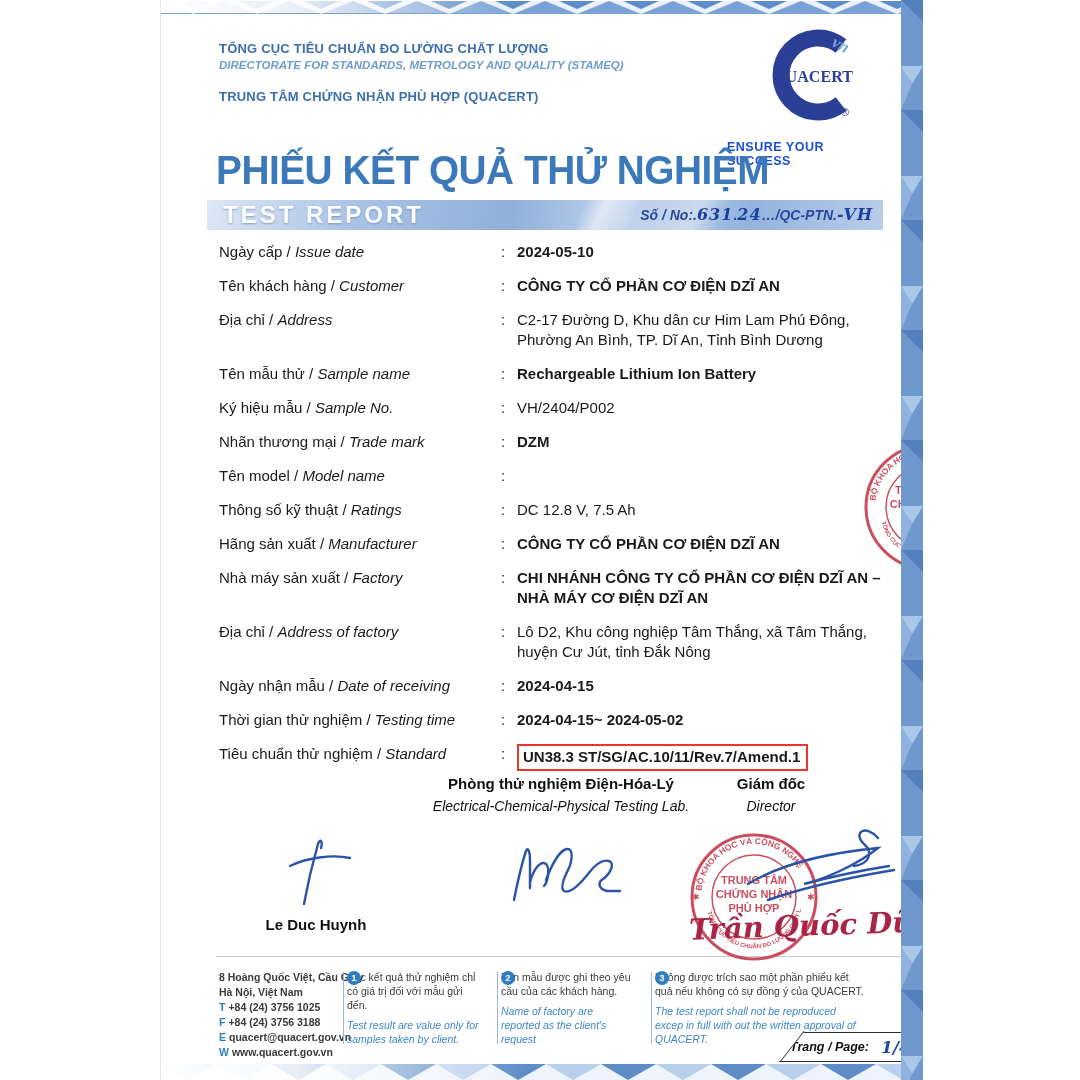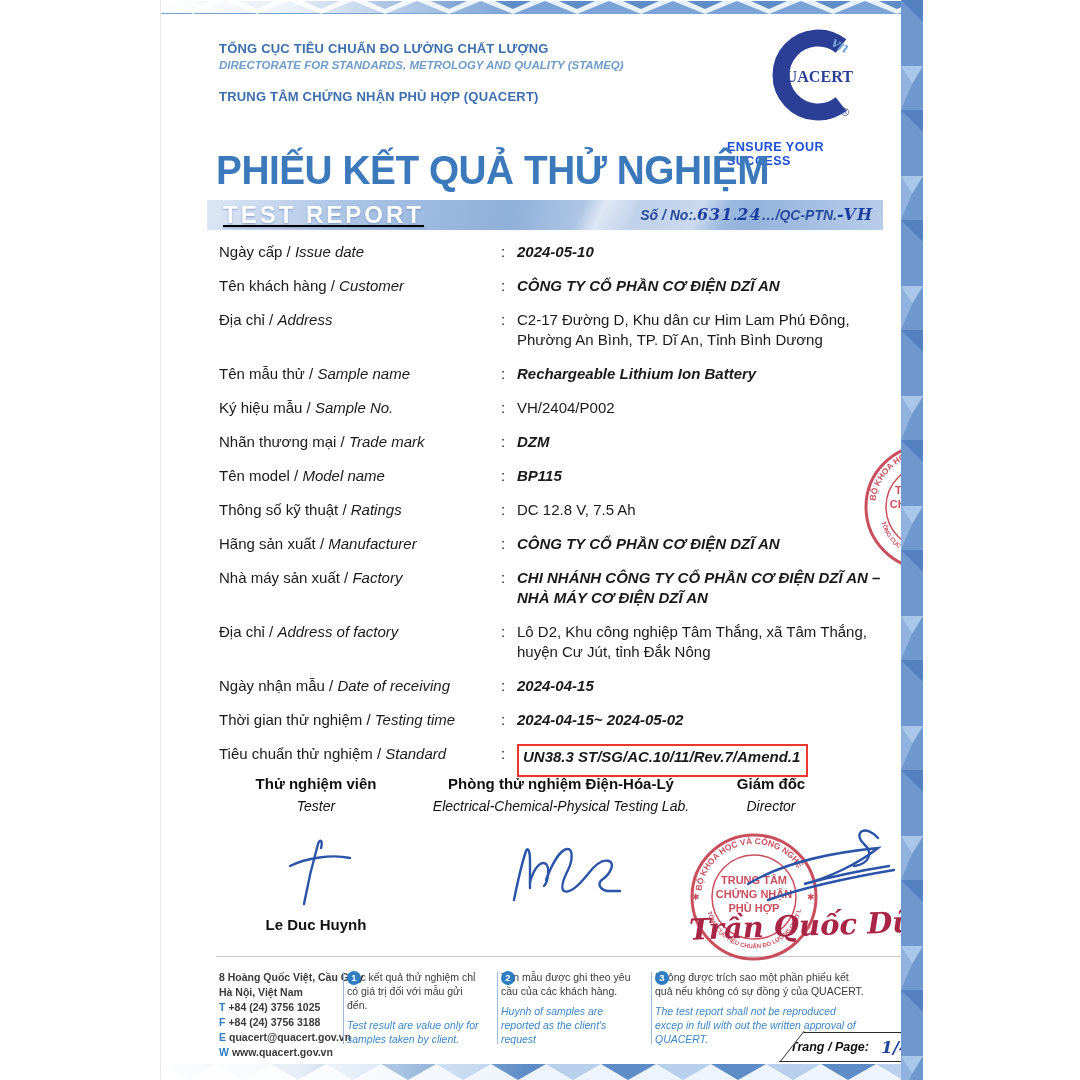"Số / No:.631.24…/QC-PTN.-VH" .banner { text-decoration: underline -> none }
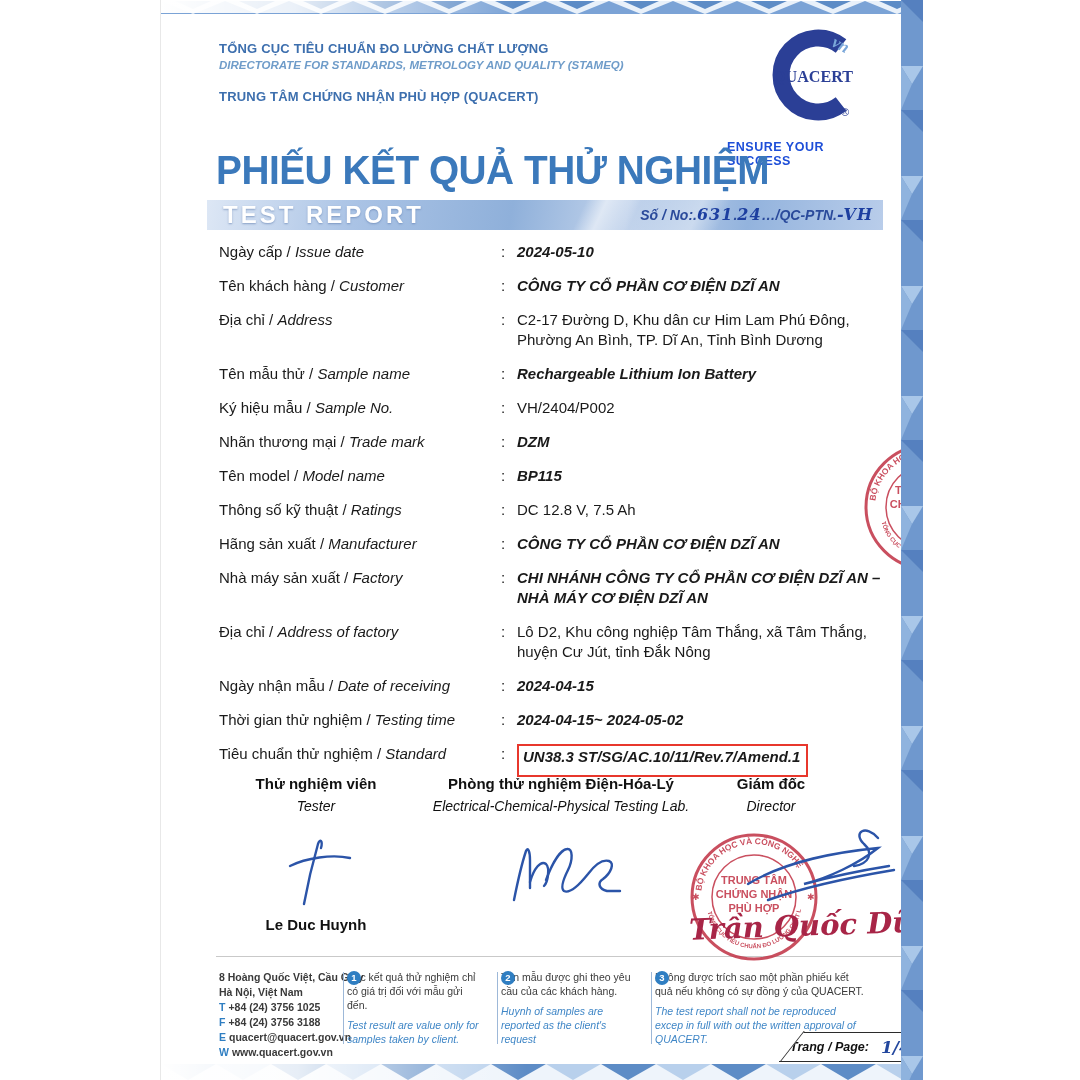"2024-05-10" .fval.b { font-style: italic -> none }
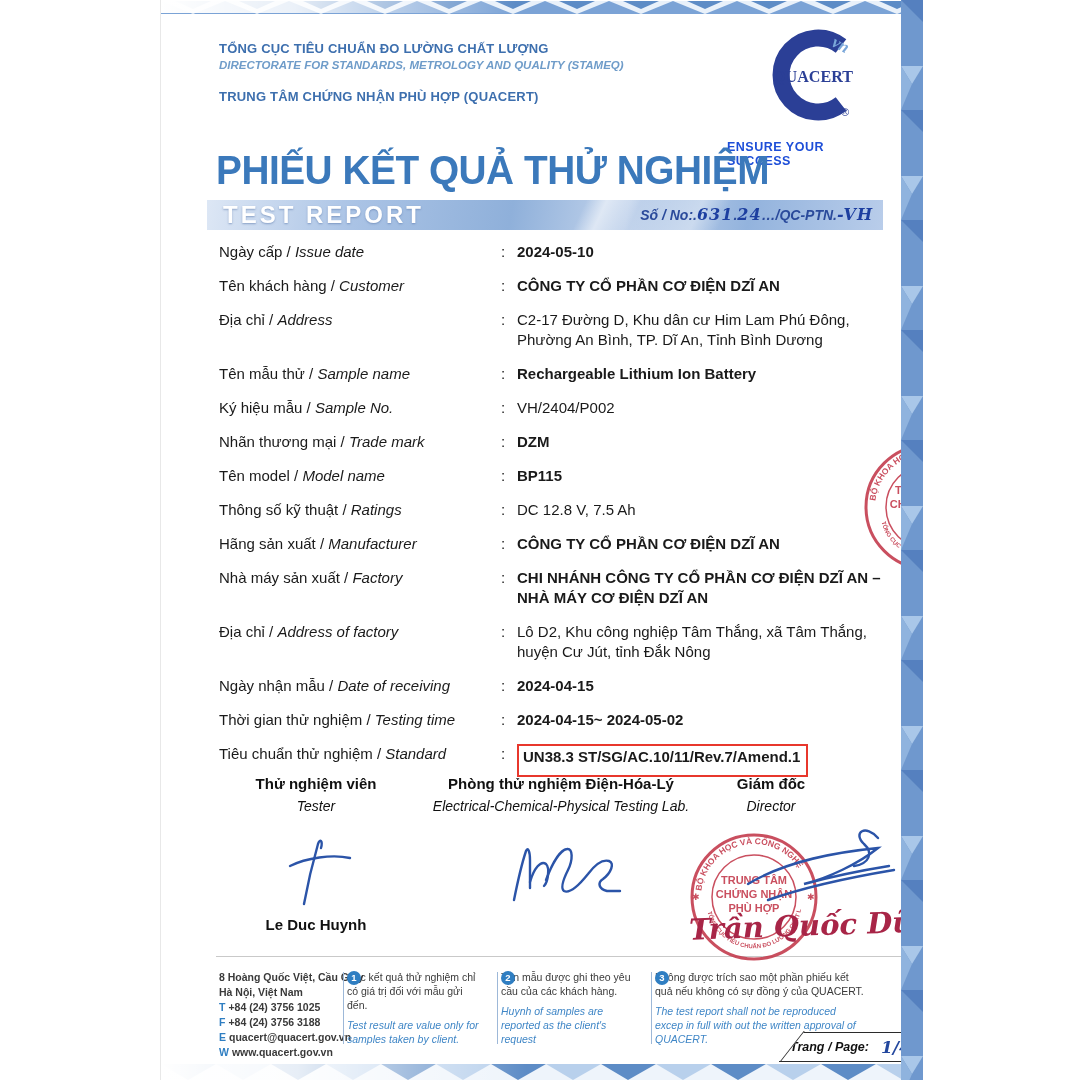"BP115" div.fval { html: <div>BP115</div> -> none }
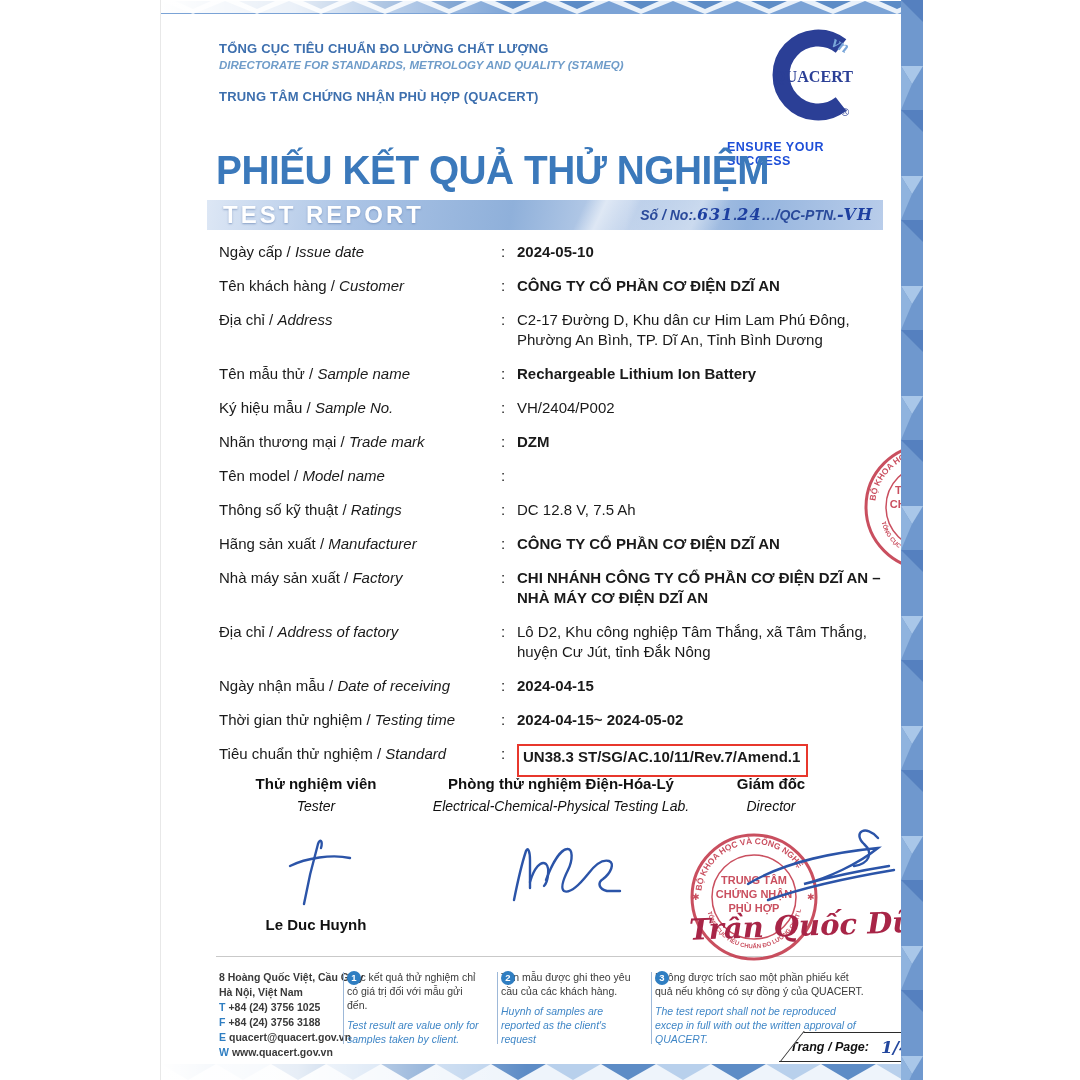"UN38.3 ST/SG/AC.10/11/Rev.7/Amend.1" .fval .hl { padding: 1px 6px 8px 4px -> 1px 6px 2px 4px }
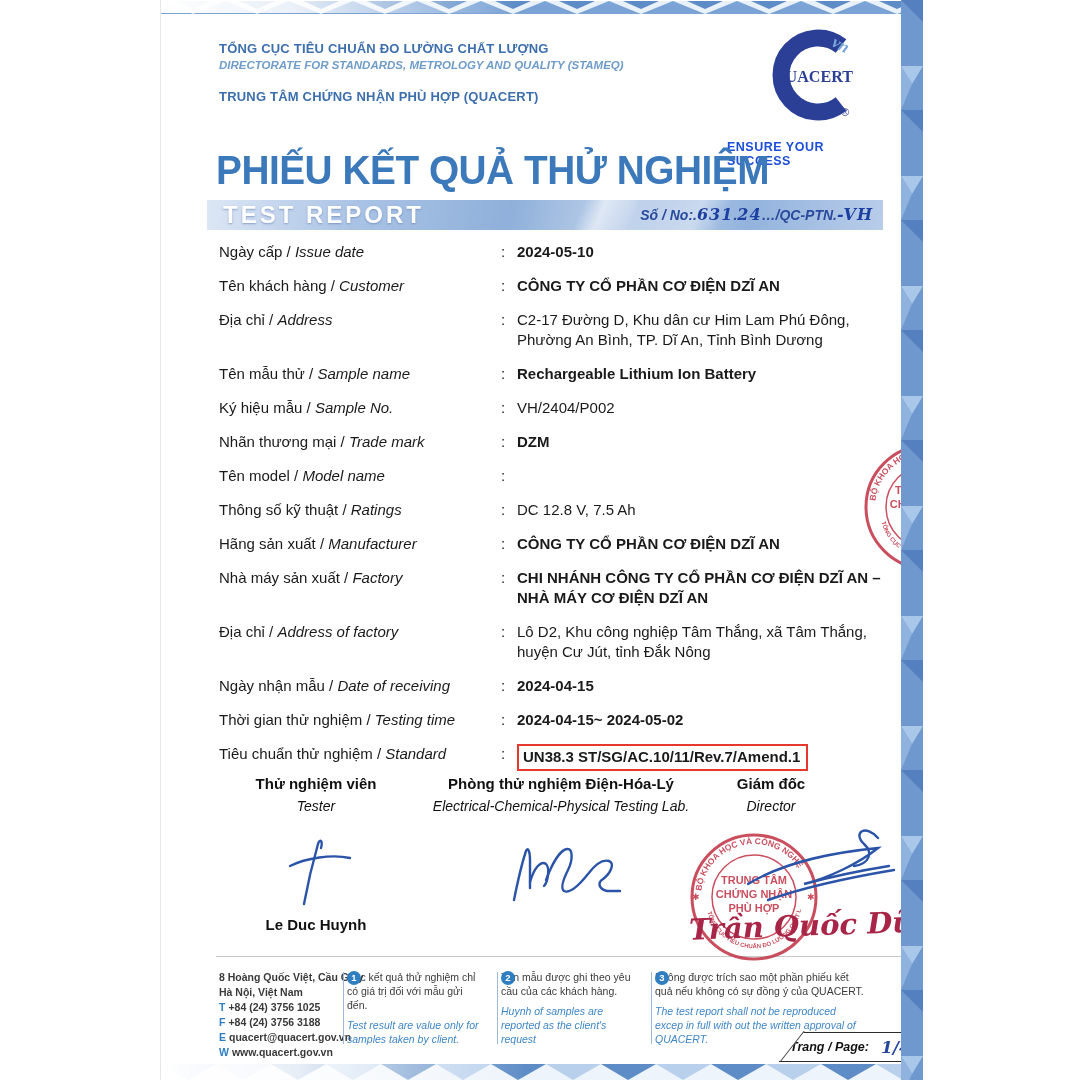"Thử nghiệm viên" div.sigcol { html: <div> <div>Thử nghiệm viên</div> <div>Tester</div> </div> -> none }
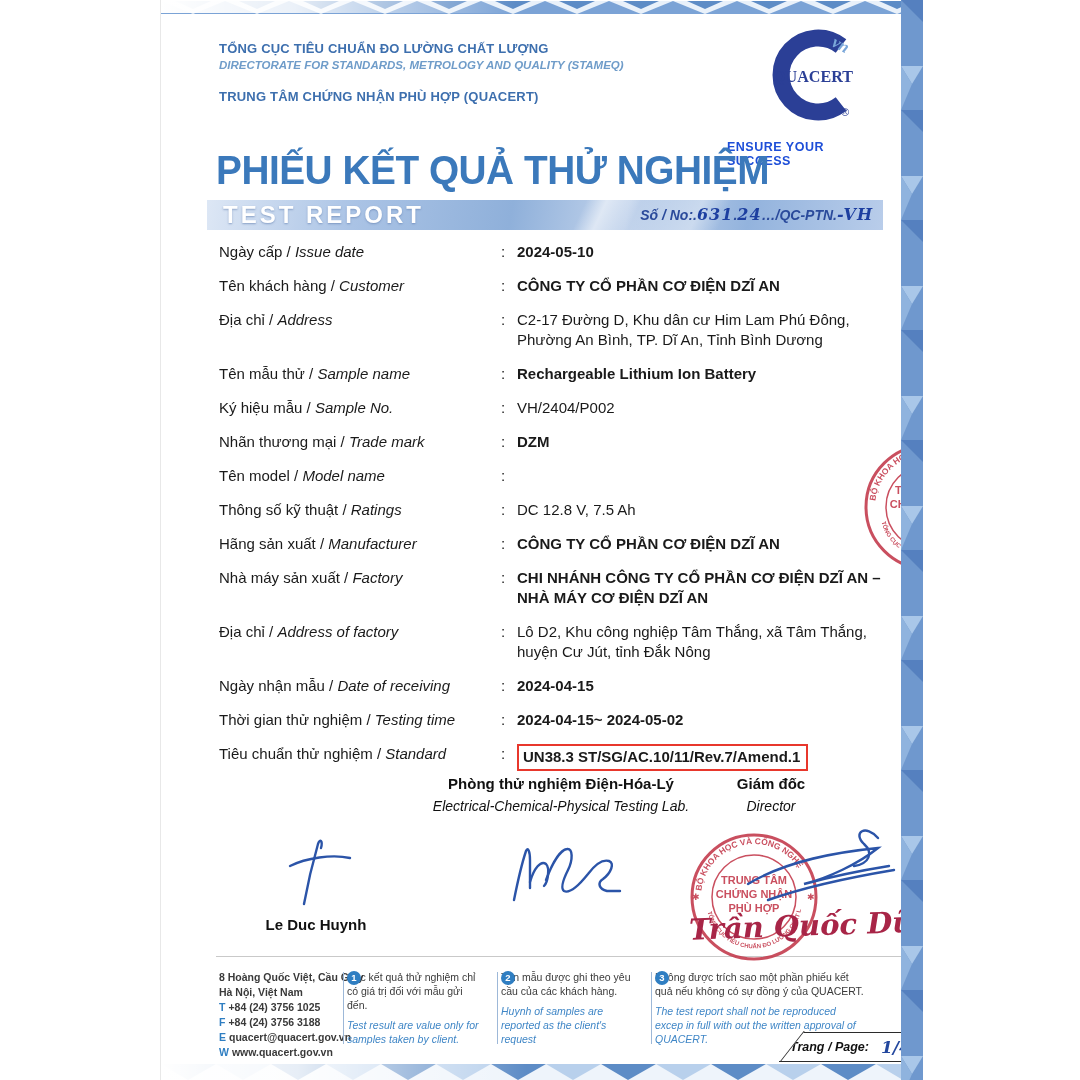"Huynh of samples are reported" div.en { text: Huynh of samples -> Name of factory }
